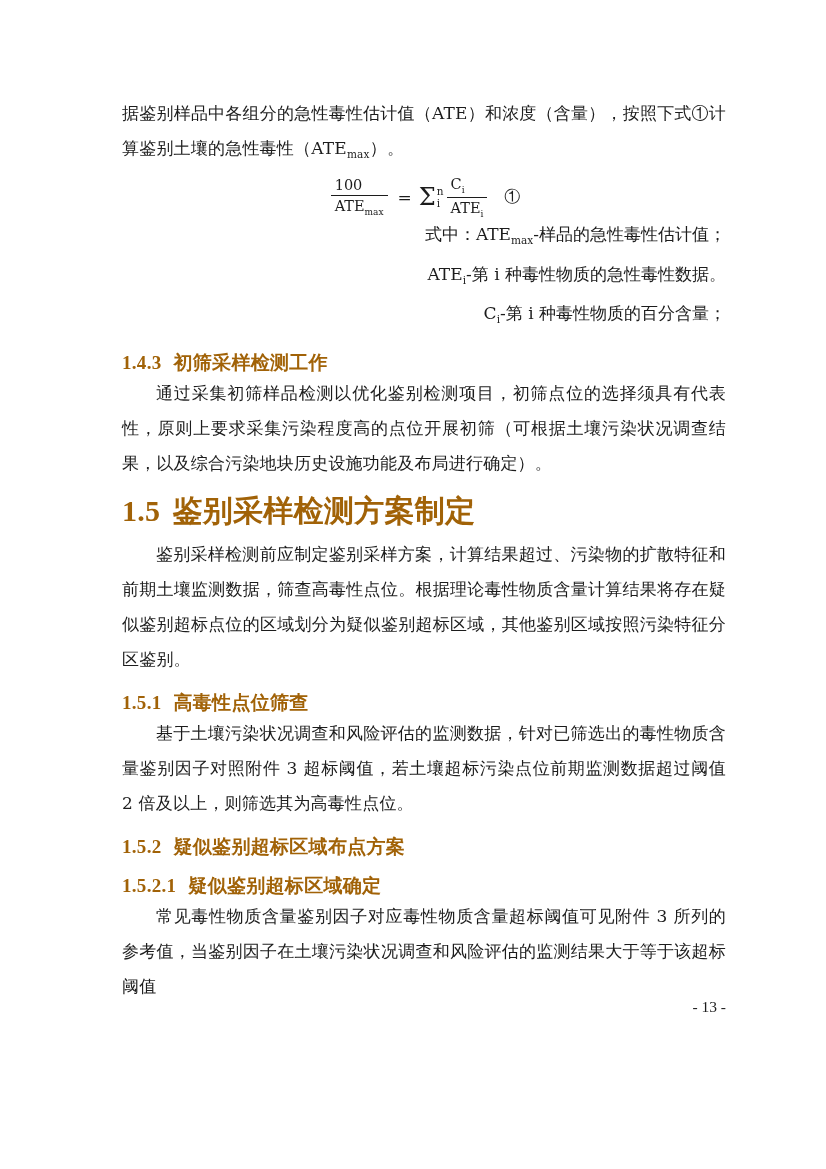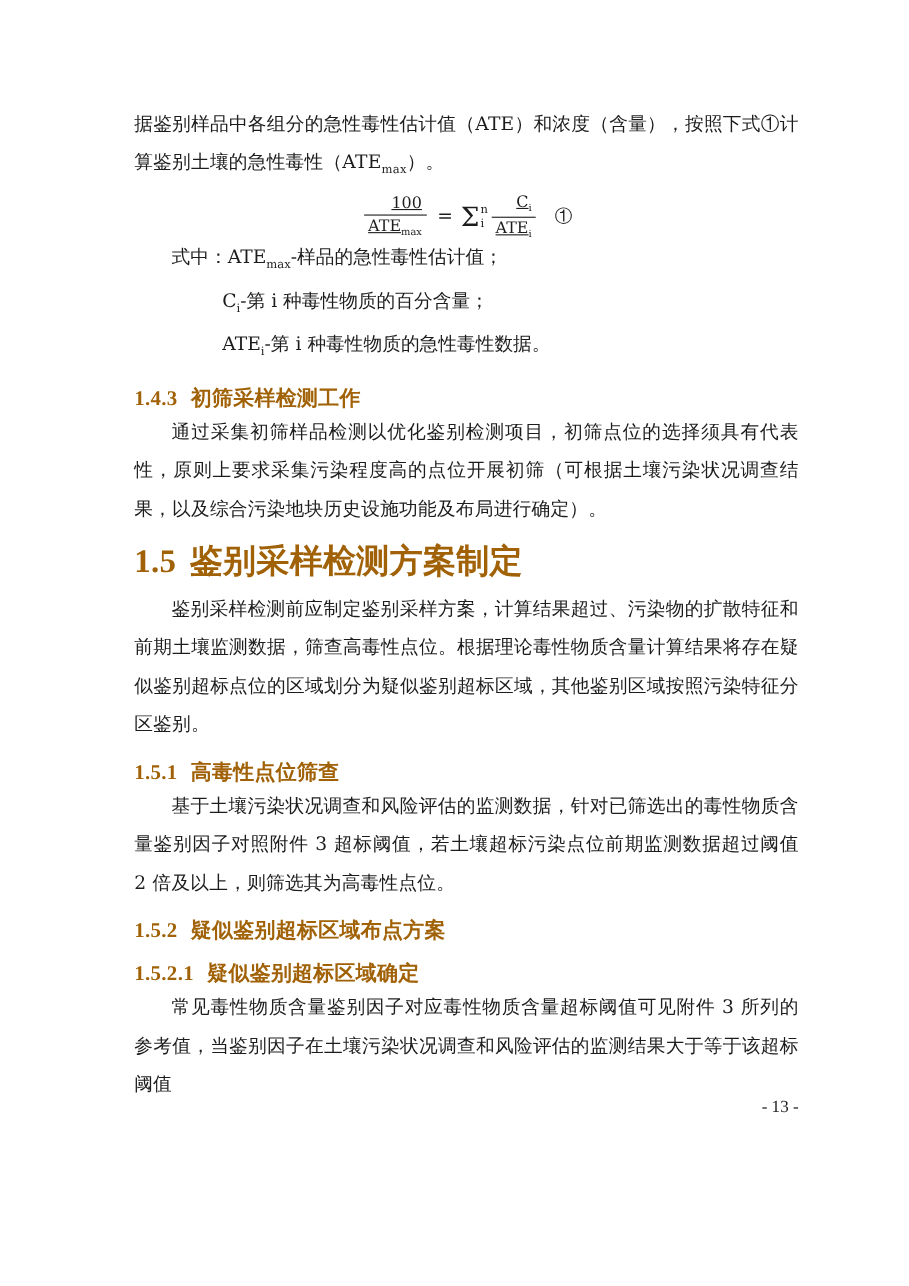"100" .frac { text-align: right -> left; text-decoration: underline -> none }
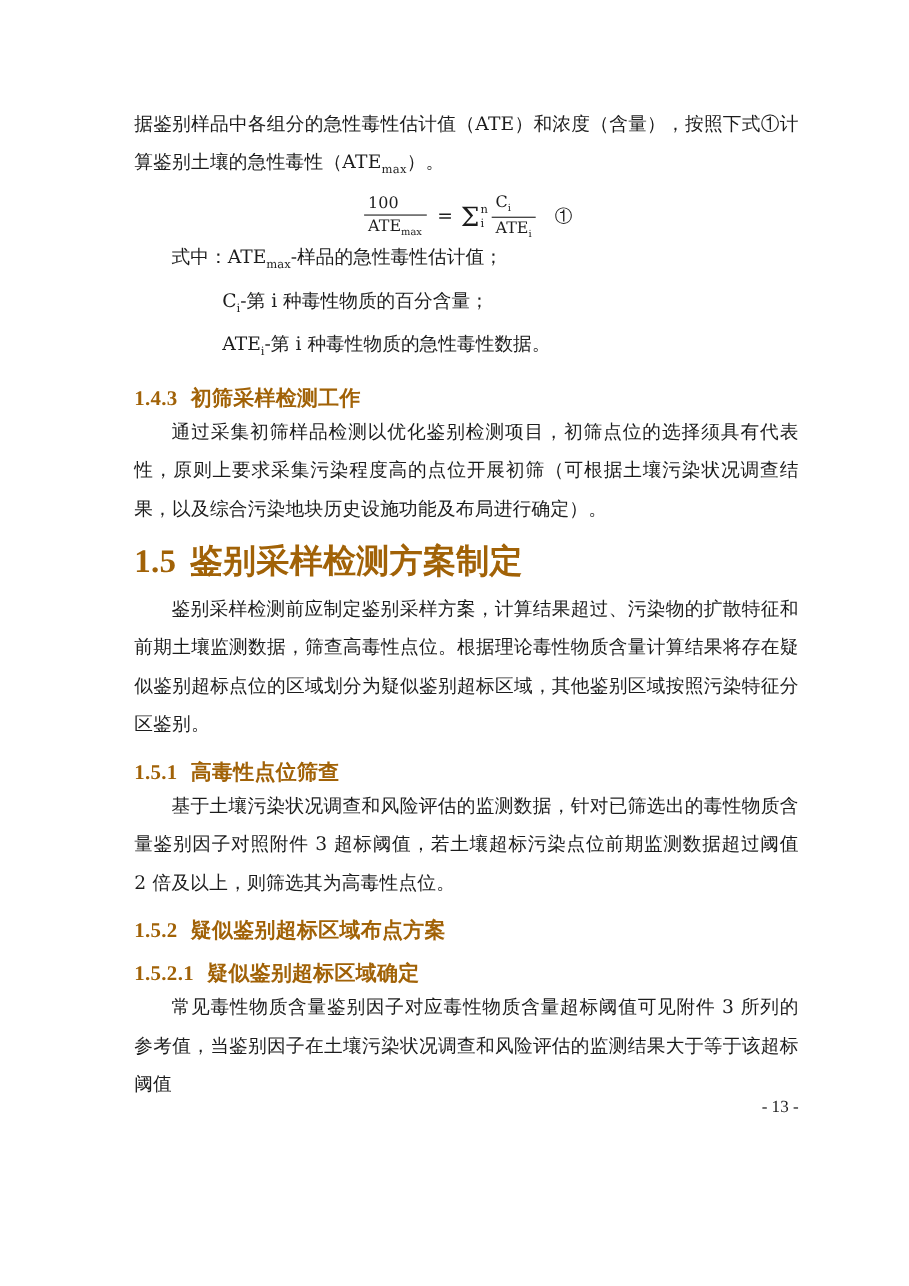"式中：ATEmax-样品的急性毒性估计值；" .where { text-align: left -> right }
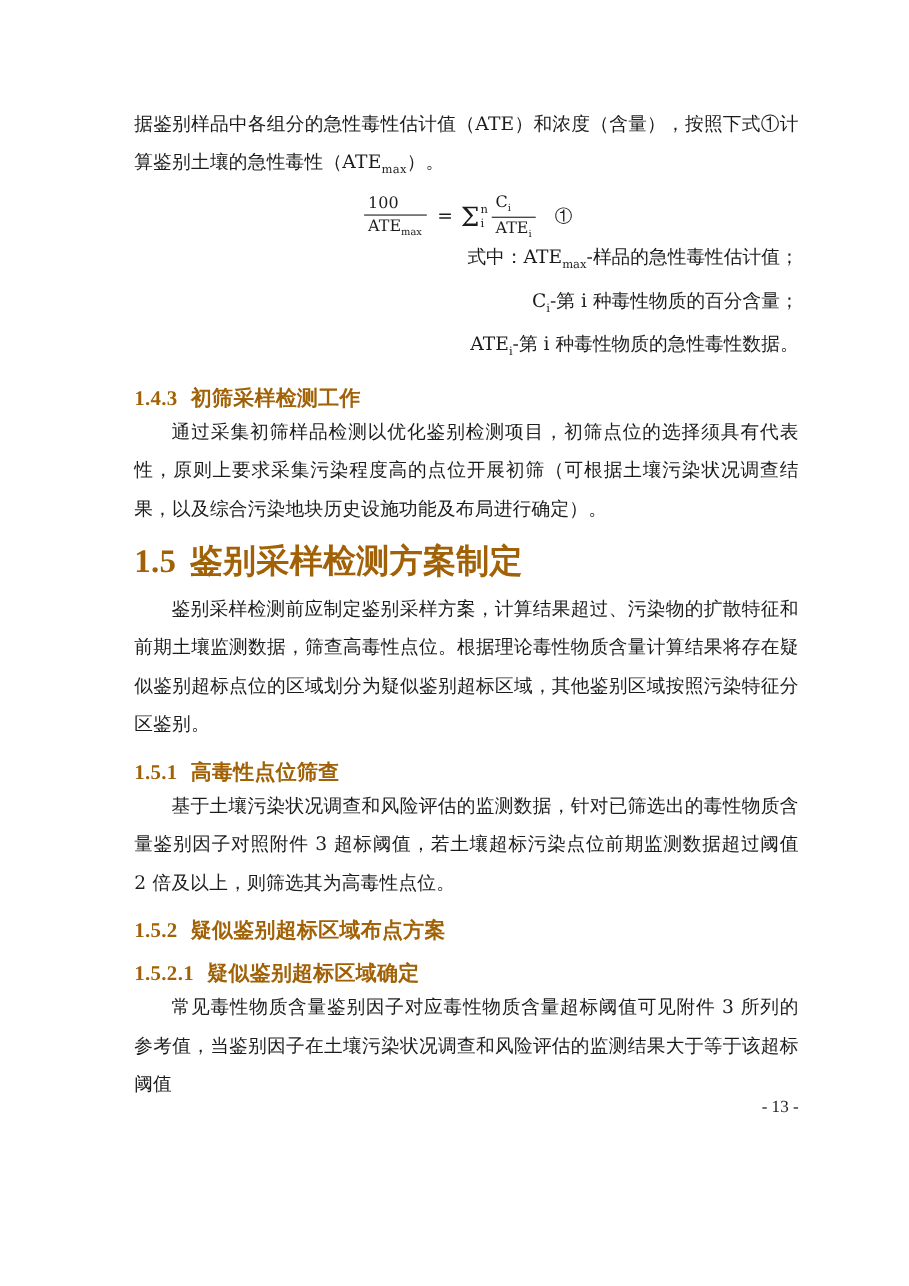"Ci-第 i 种毒性物质的百分含量；" p.where { order: before "ATEi-第 i 种毒性物质的急性毒性数据。" -> after "ATEi-第 i 种毒性物质的急性毒性数据。" }
